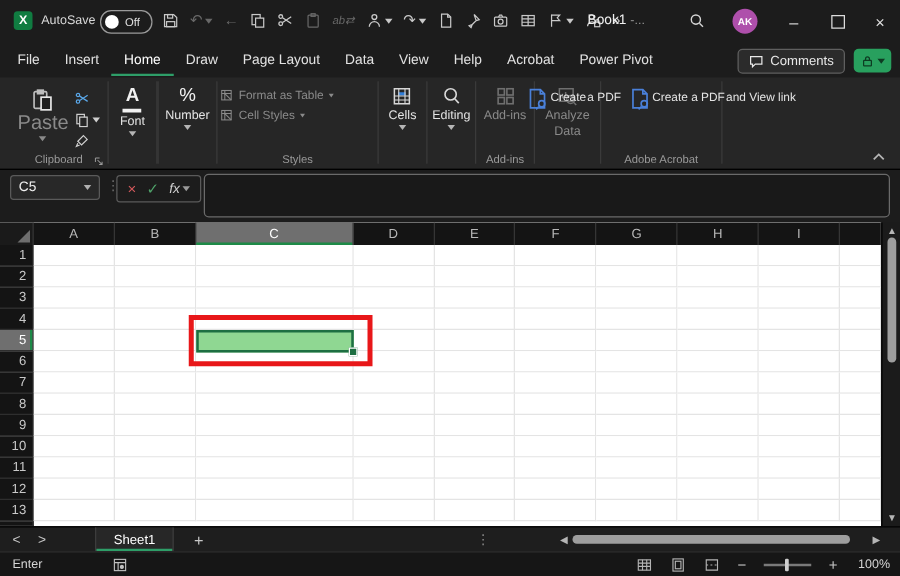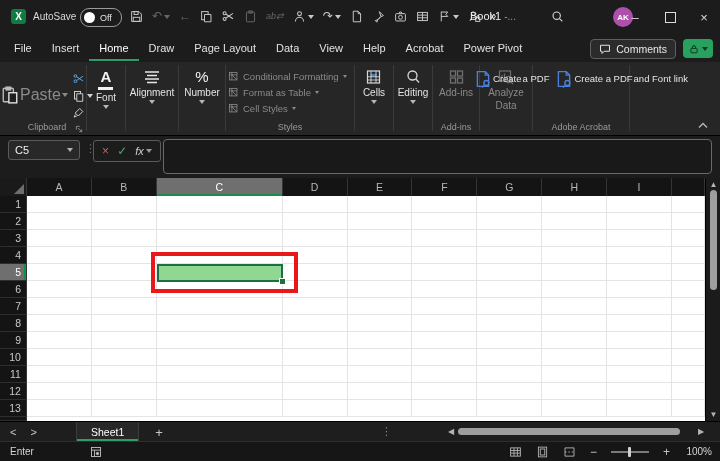"AK" #avatar { margin-left: 27px -> none }
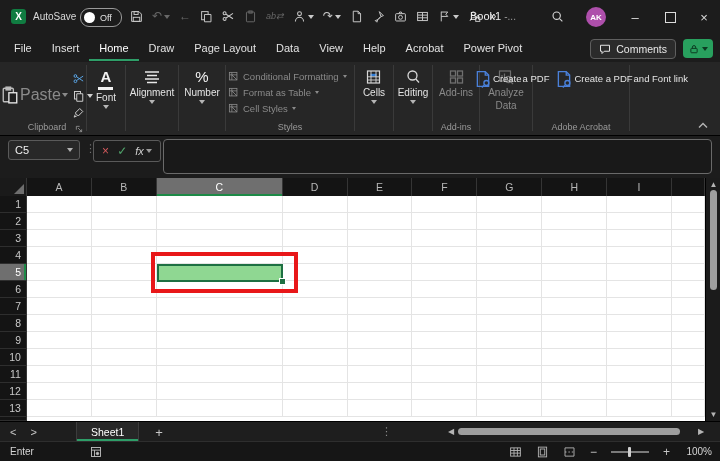"Conditional Formatting" div.srow { html: <div> <svg> <rect></rect> <path></path> <path></path> </svg> <span>Conditional Formatting</span> <span></span> </div> -> none }
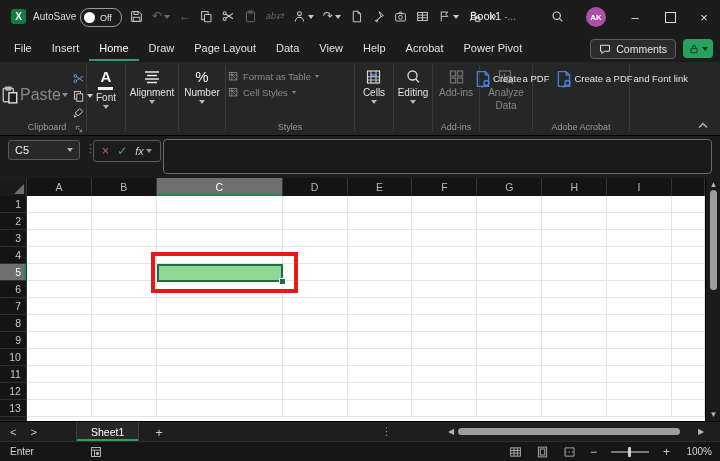"and Font link" span.blabel { text: Font -> View }
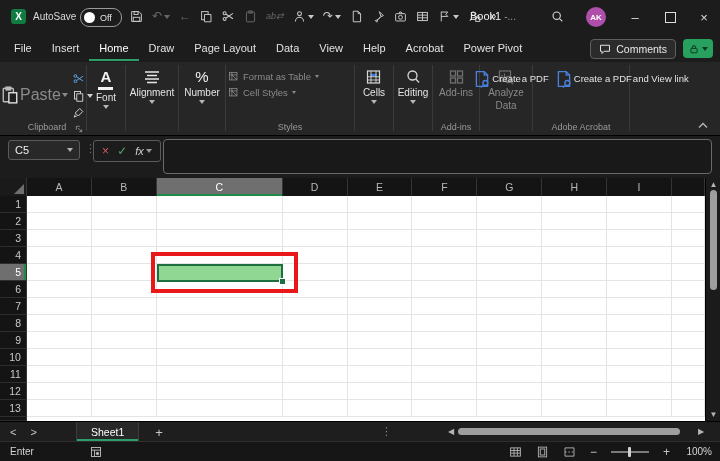"Paste" #paste-stack { flex-direction: row -> column }
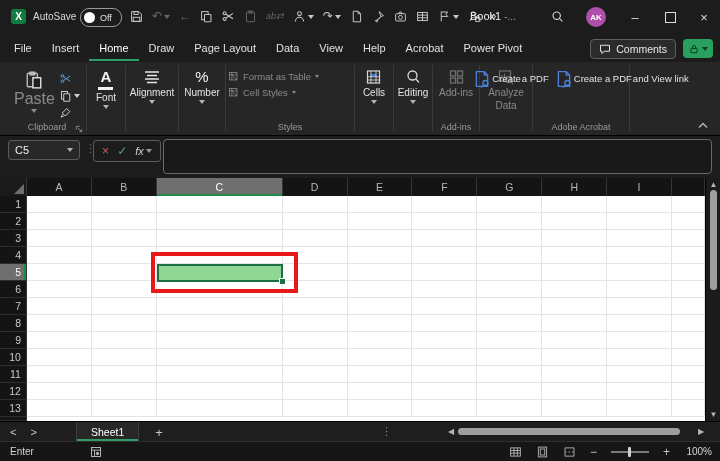"Alignment" div.rgroup { html: <div> <div> <div> <svg> <path></path> </svg> <span>Alignment</span> <span></span> </div> </div> </div> -> none }
